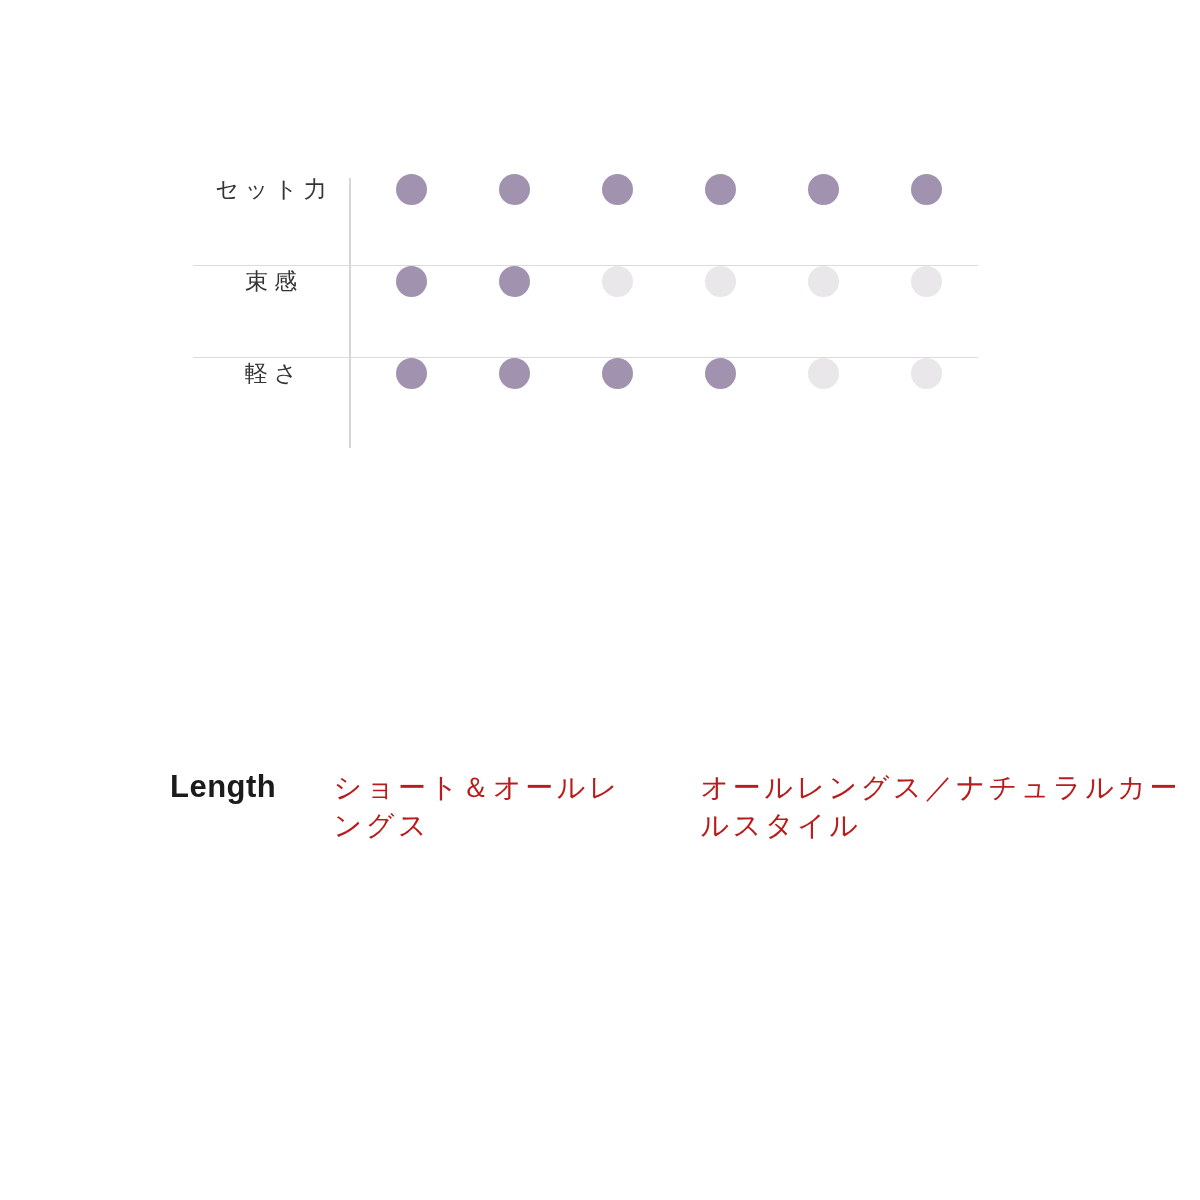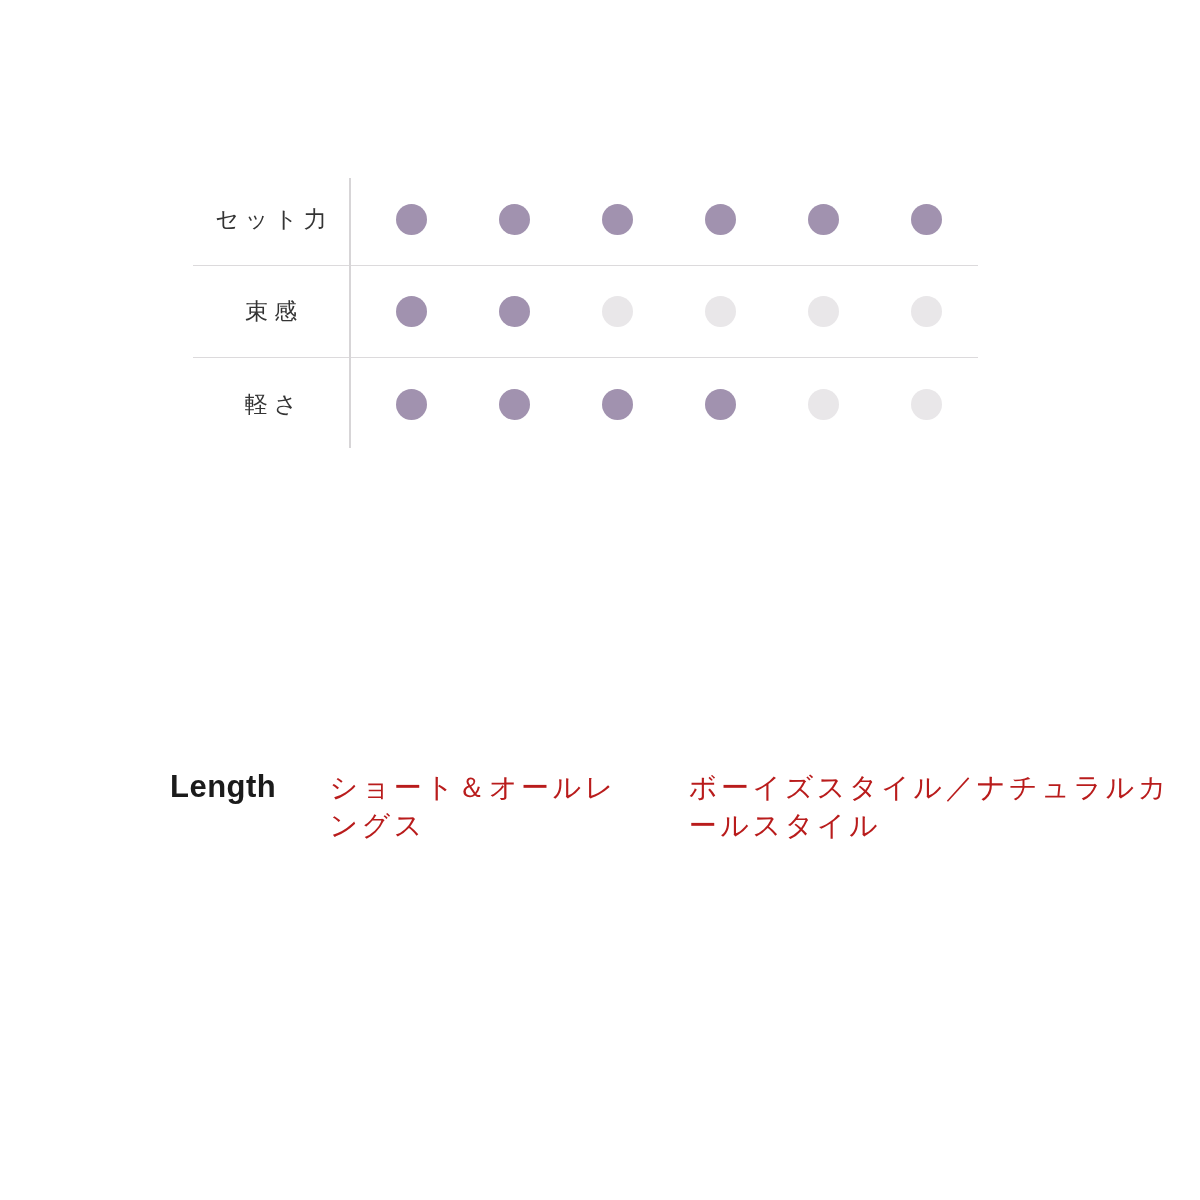"セット力" .chart-row { align-items: center -> flex-start }
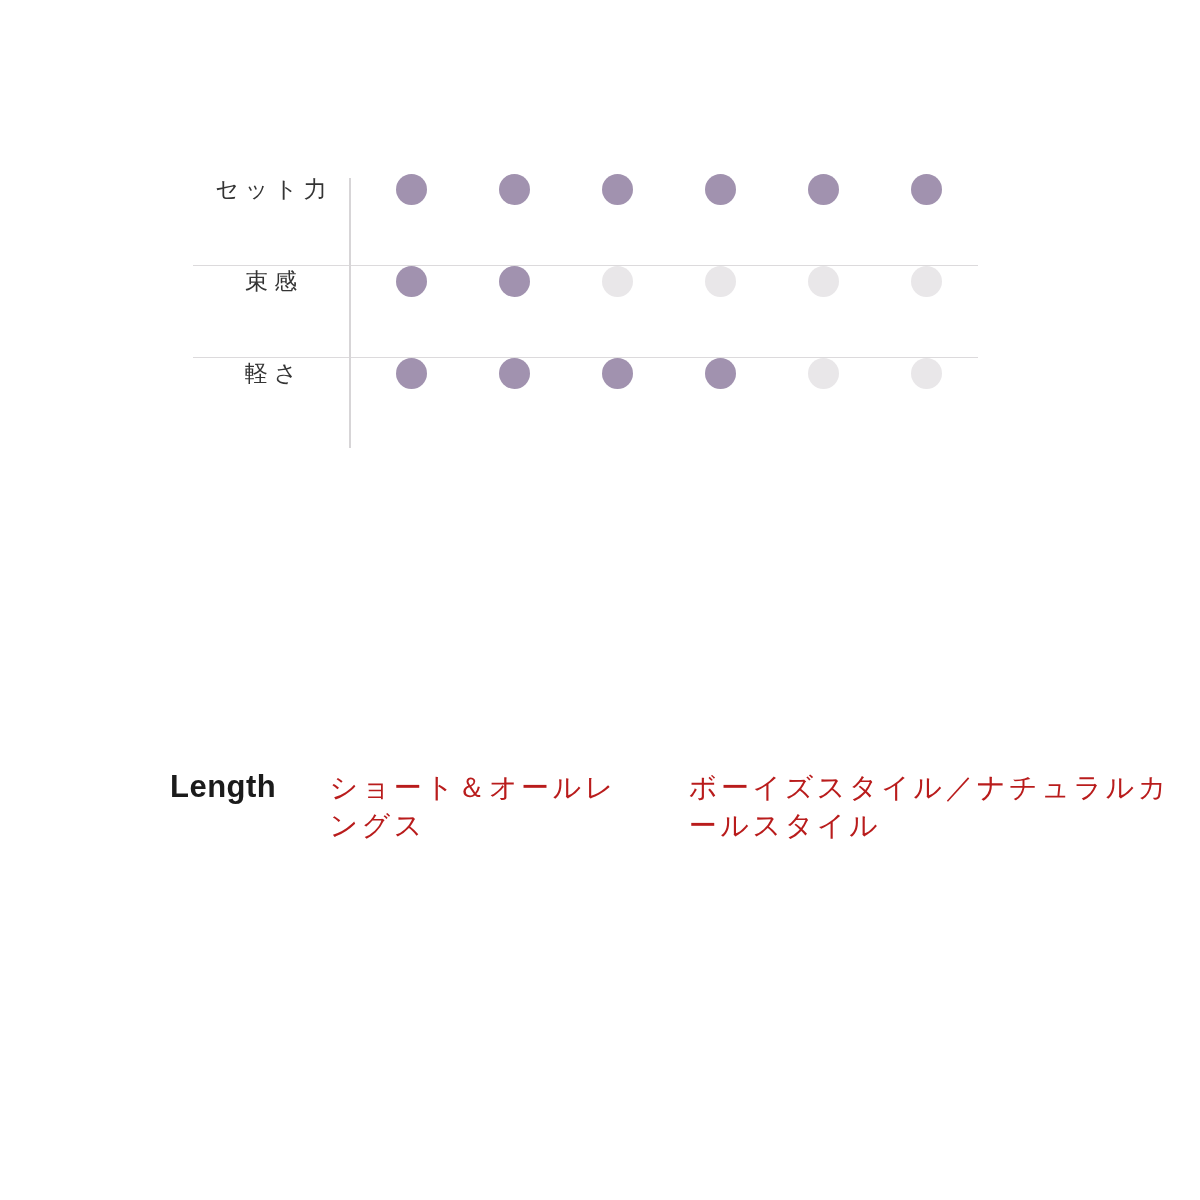"ボーイズスタイル／ナチュラルカールスタイル" div.info-value { text: ボーイズスタイル -> オールレングス }
